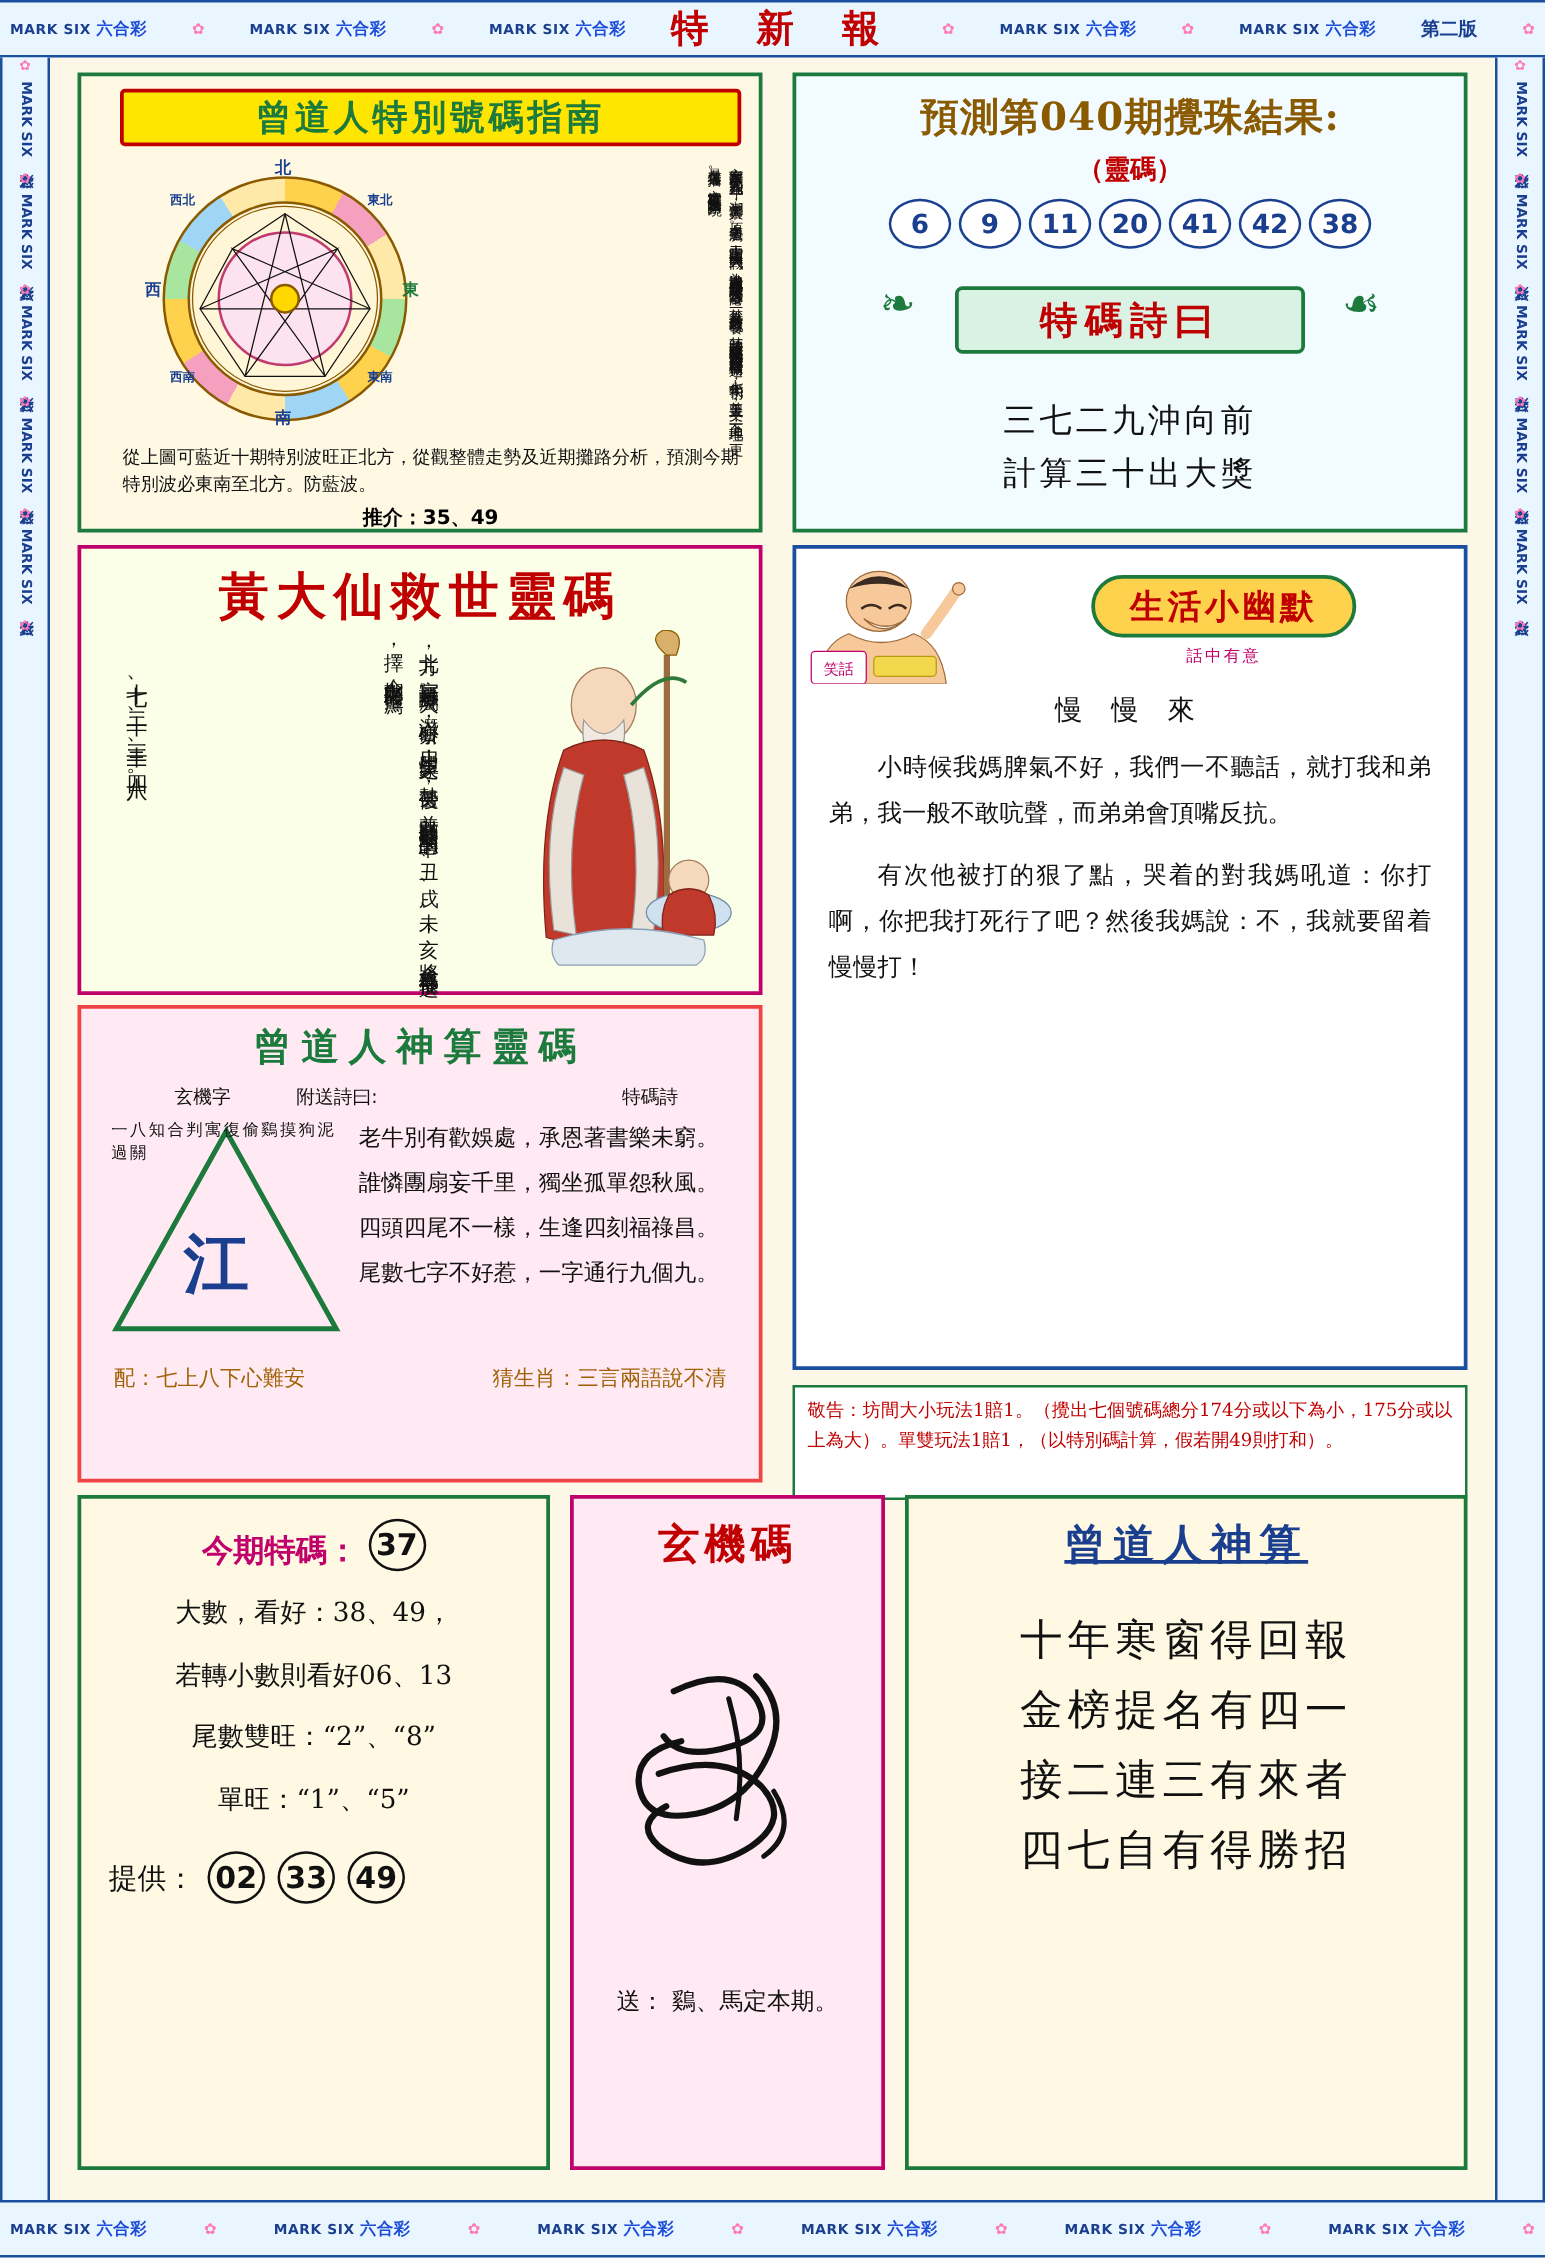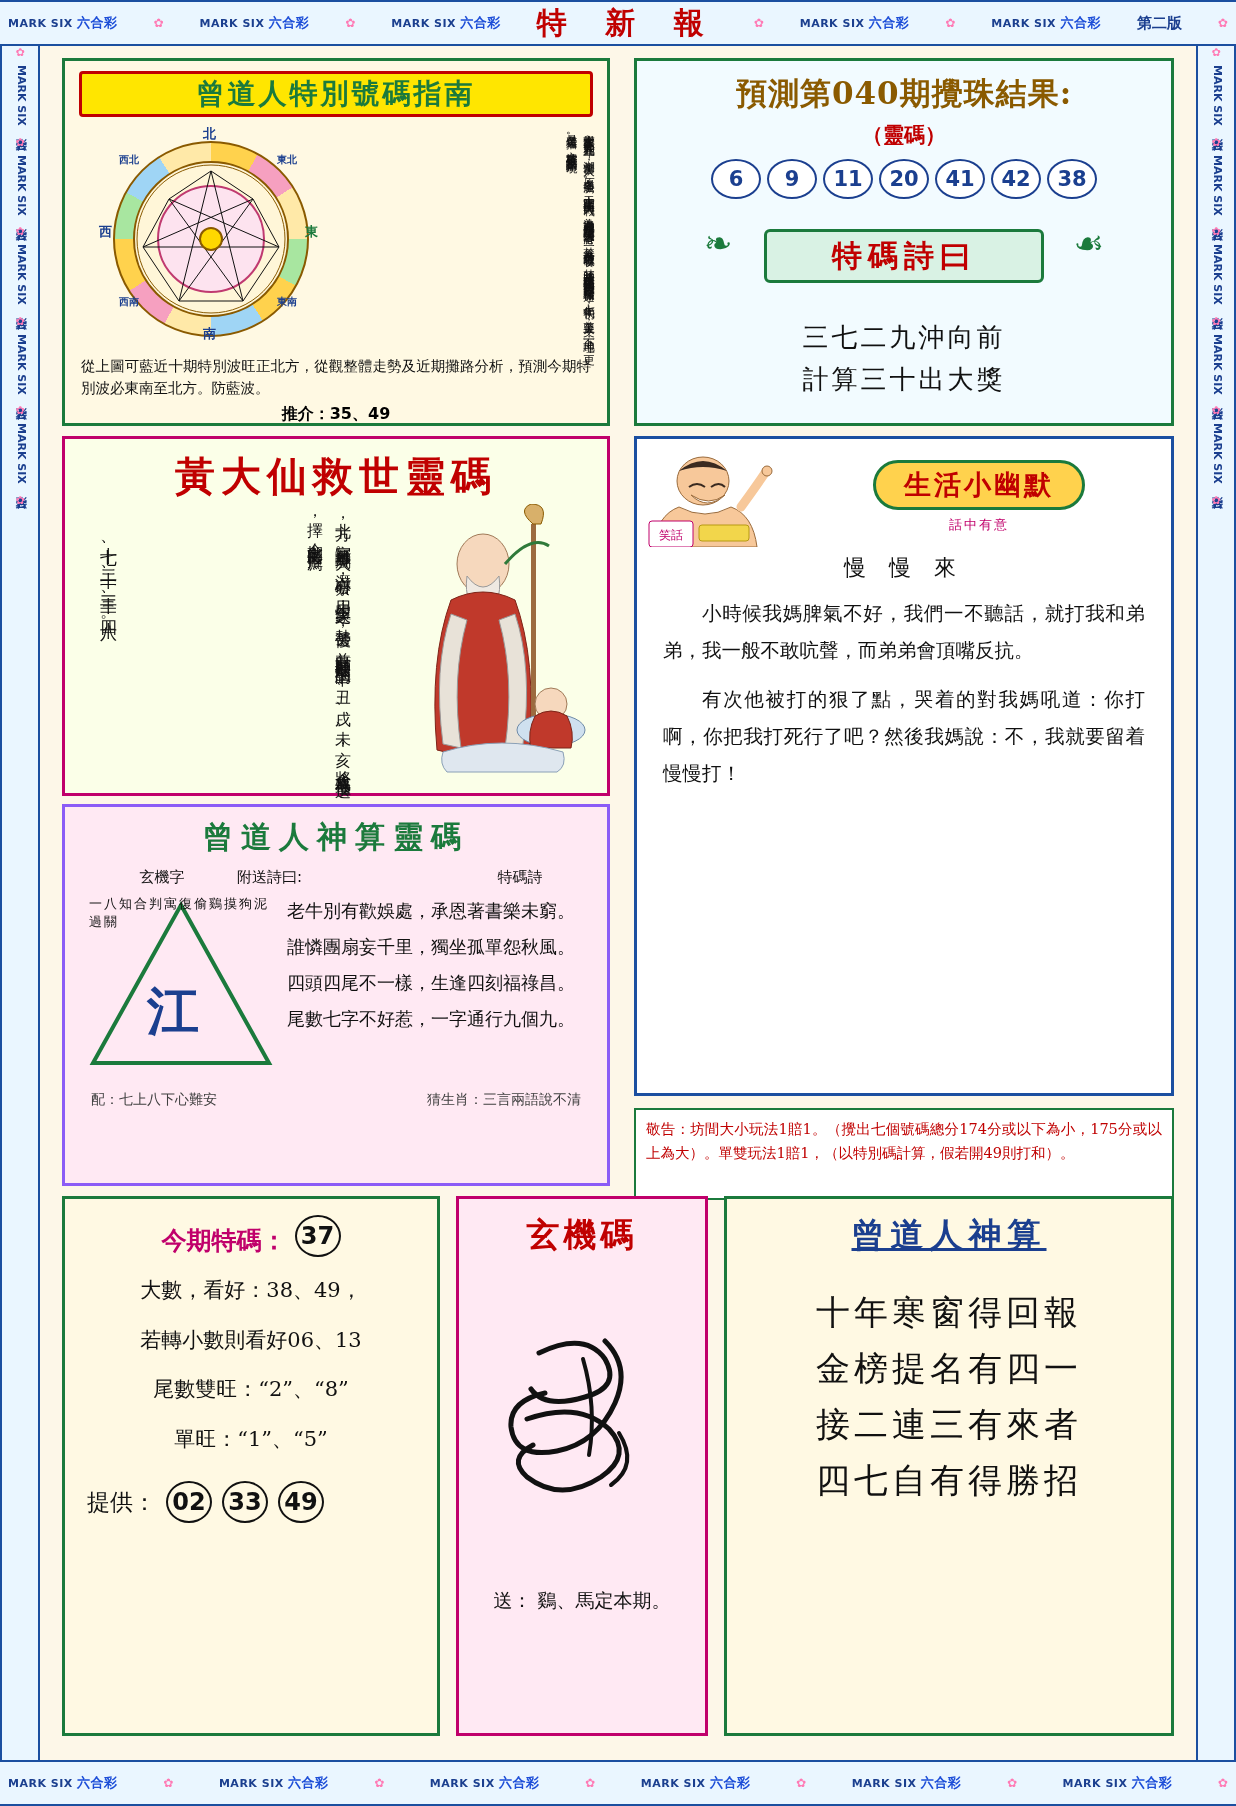"曾道人特別號碼指南" .boxA { padding-left: none -> 17px }
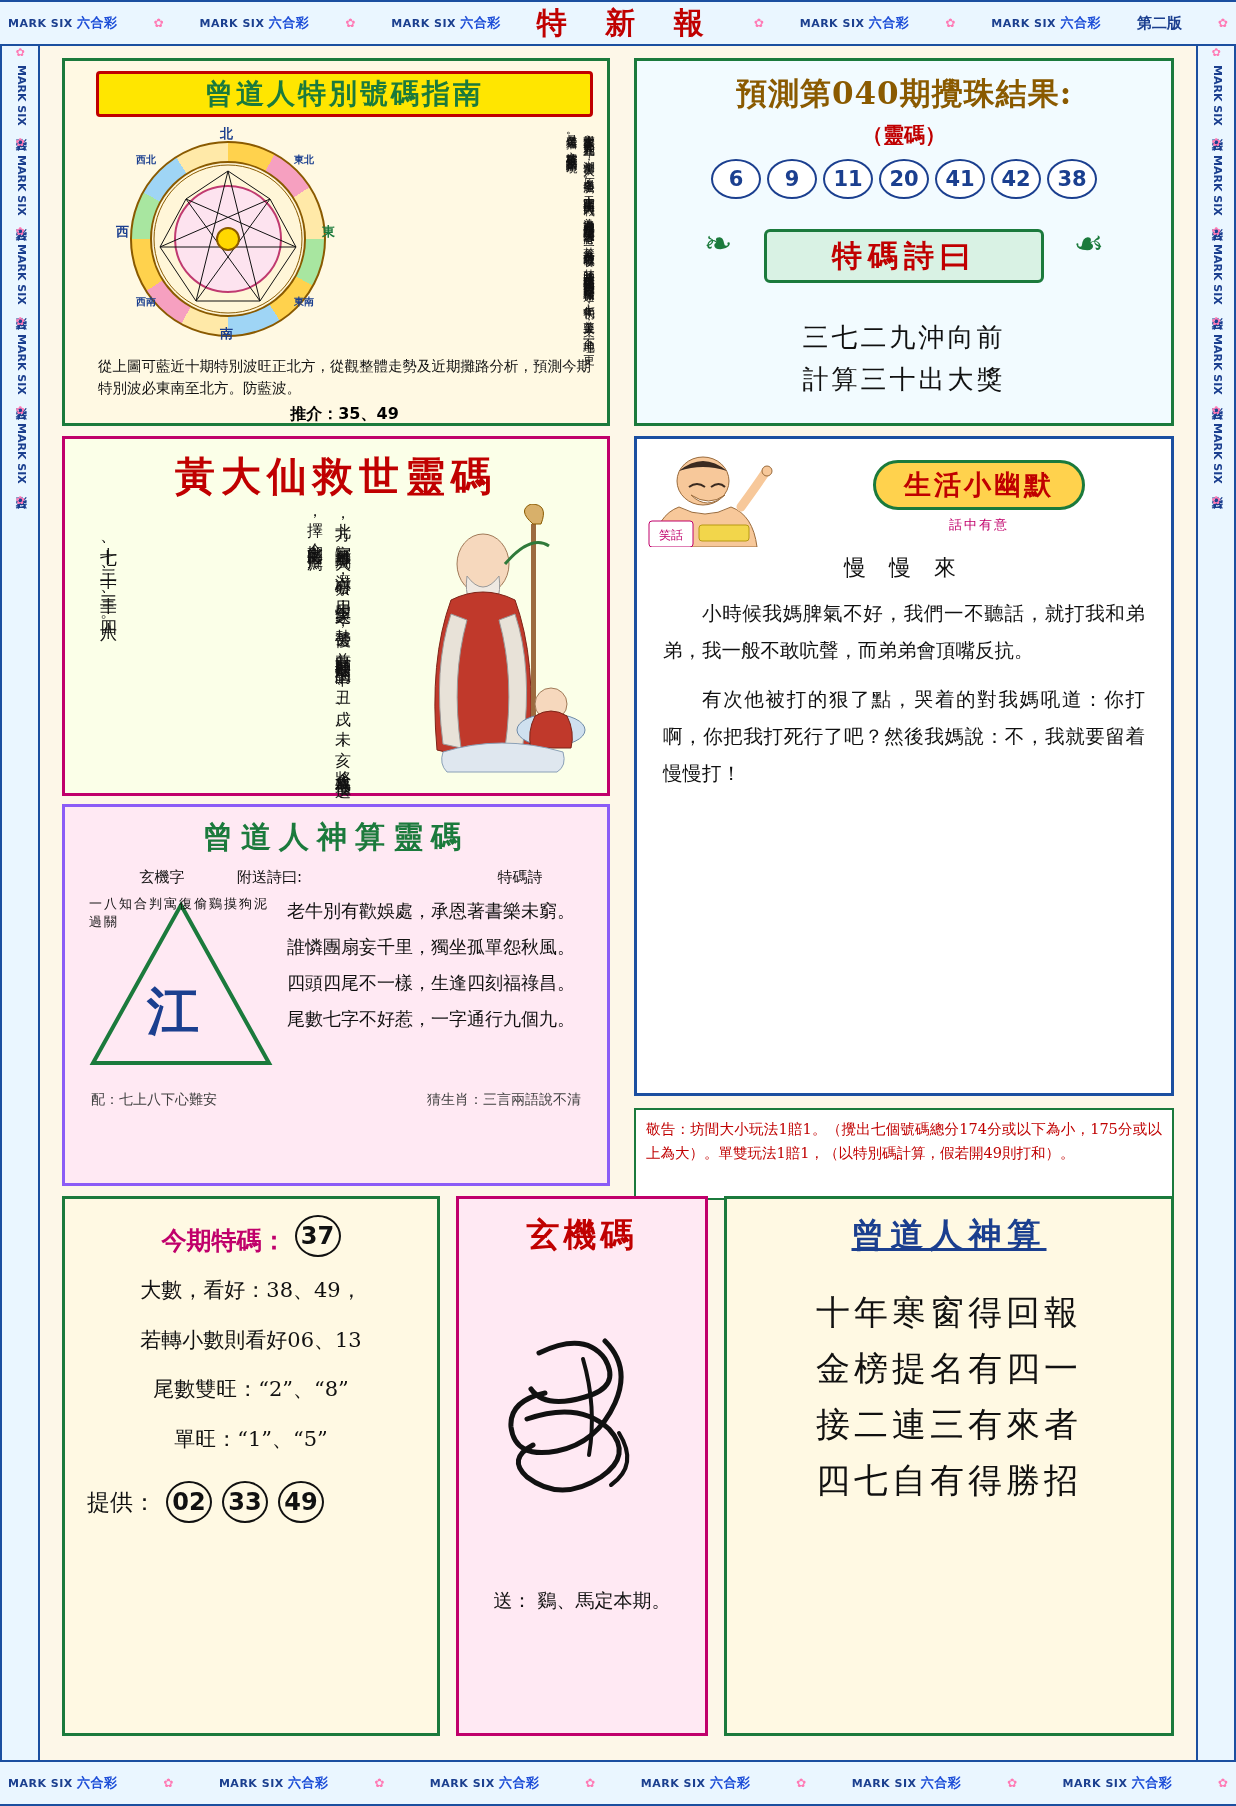"曾道人神算靈碼" .boxE { border: 3px solid #8b5cf6 -> 3px solid #ef4444 }
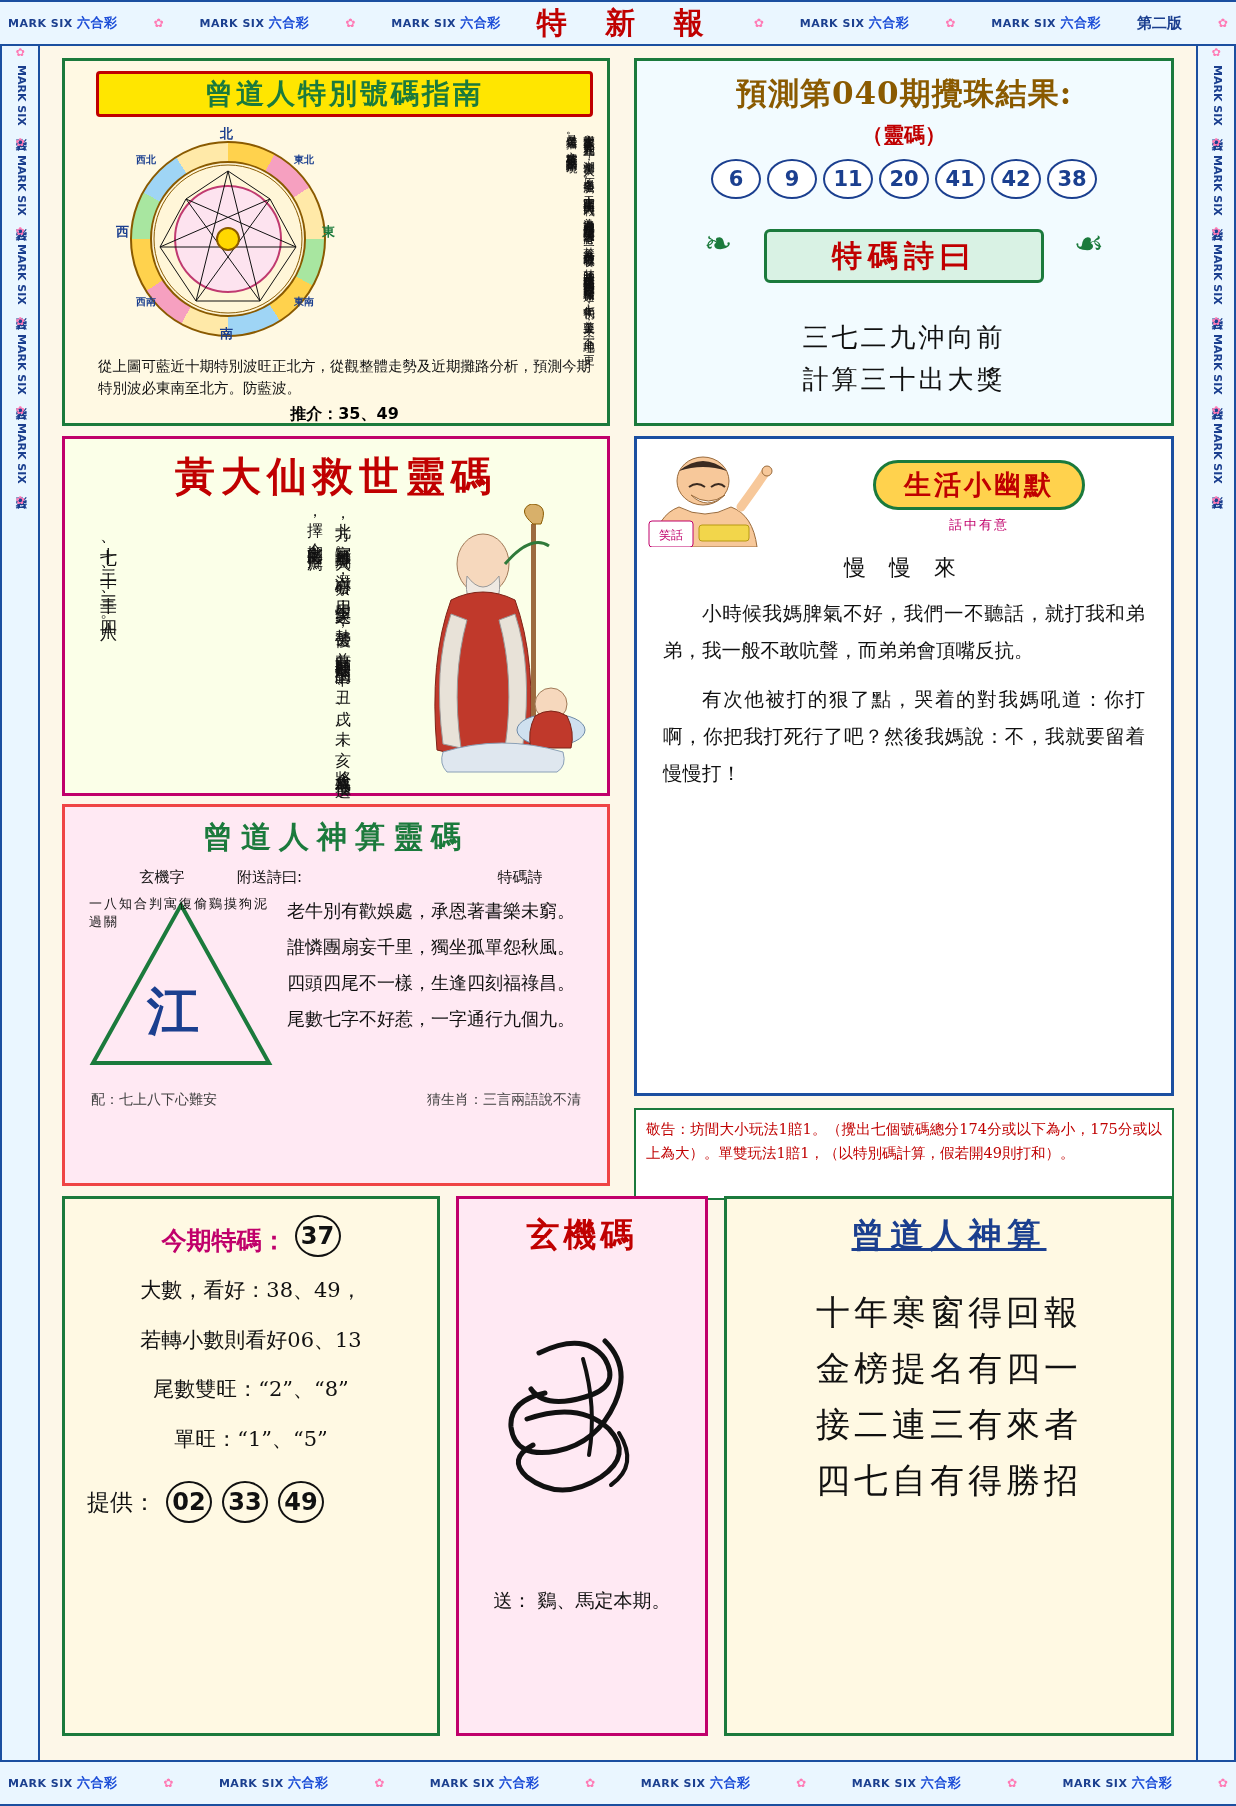"配：七上八下心難安" .boxE .foot { color: #404040 -> #a16207; font-size: 14px -> 17px }
